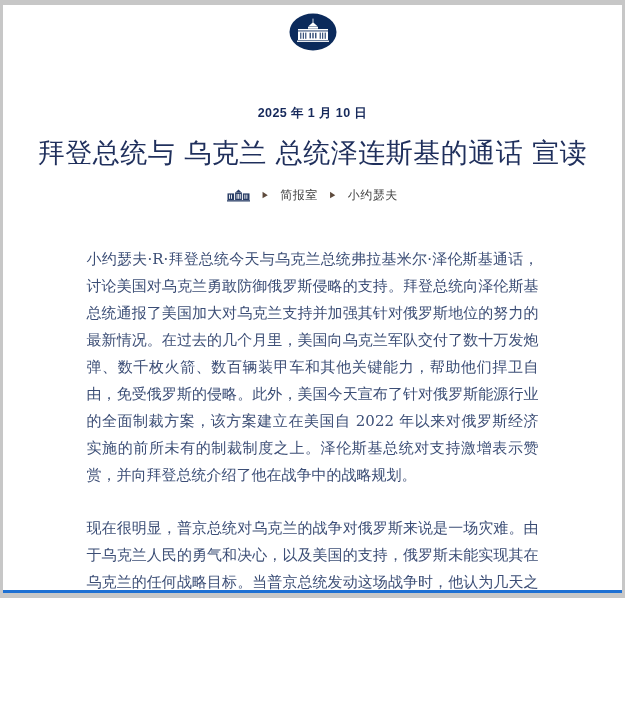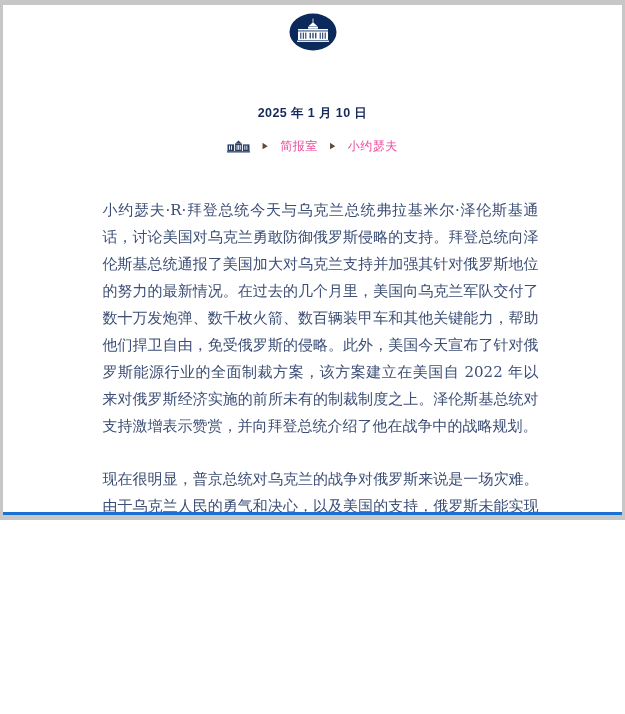"2025 年 1 月 10" .frame { height: 520px -> 598px }
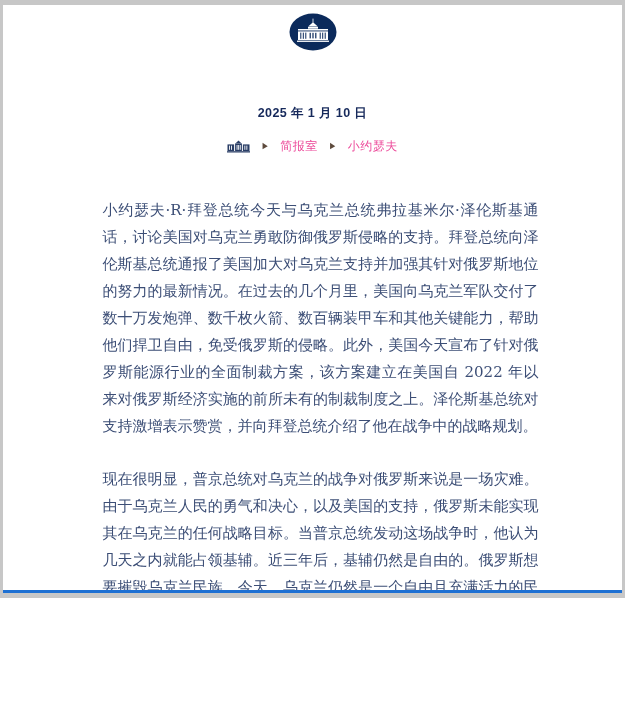"拜登总统与 乌克兰 总统泽连斯基的通话 宣读" h1.title { html: none -> <h1>拜登总统与 乌克兰 总统泽连斯基的通话 宣读</h1> }
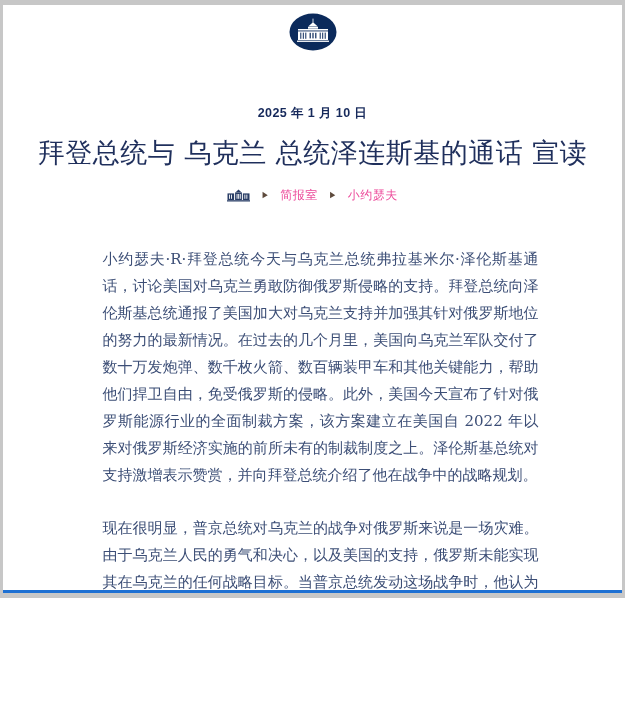"简报室" .crumb-link { color: #ec4899 -> #404040 }
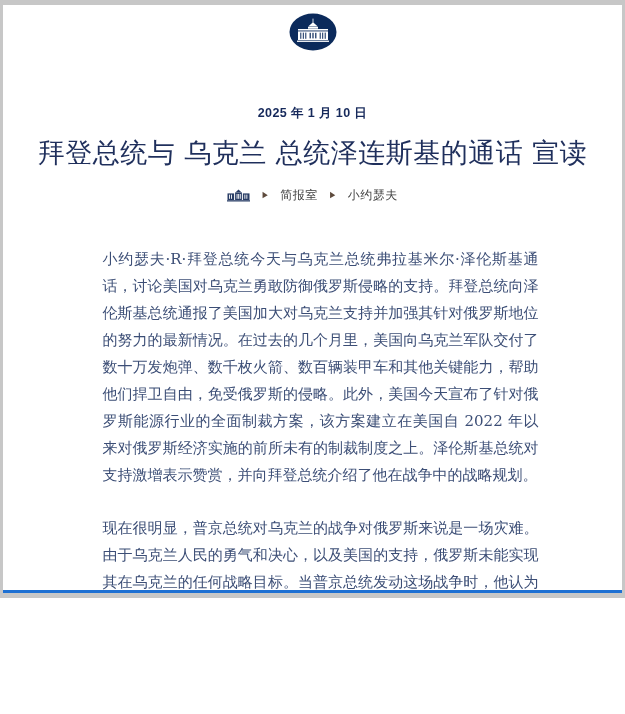"小约瑟夫·R·拜登总统今天与乌克兰总统弗拉基米尔·泽伦斯基通话，讨论美国对乌克兰" .article p { margin: 0 0 26px 16px -> 0 0 26px 0 }
